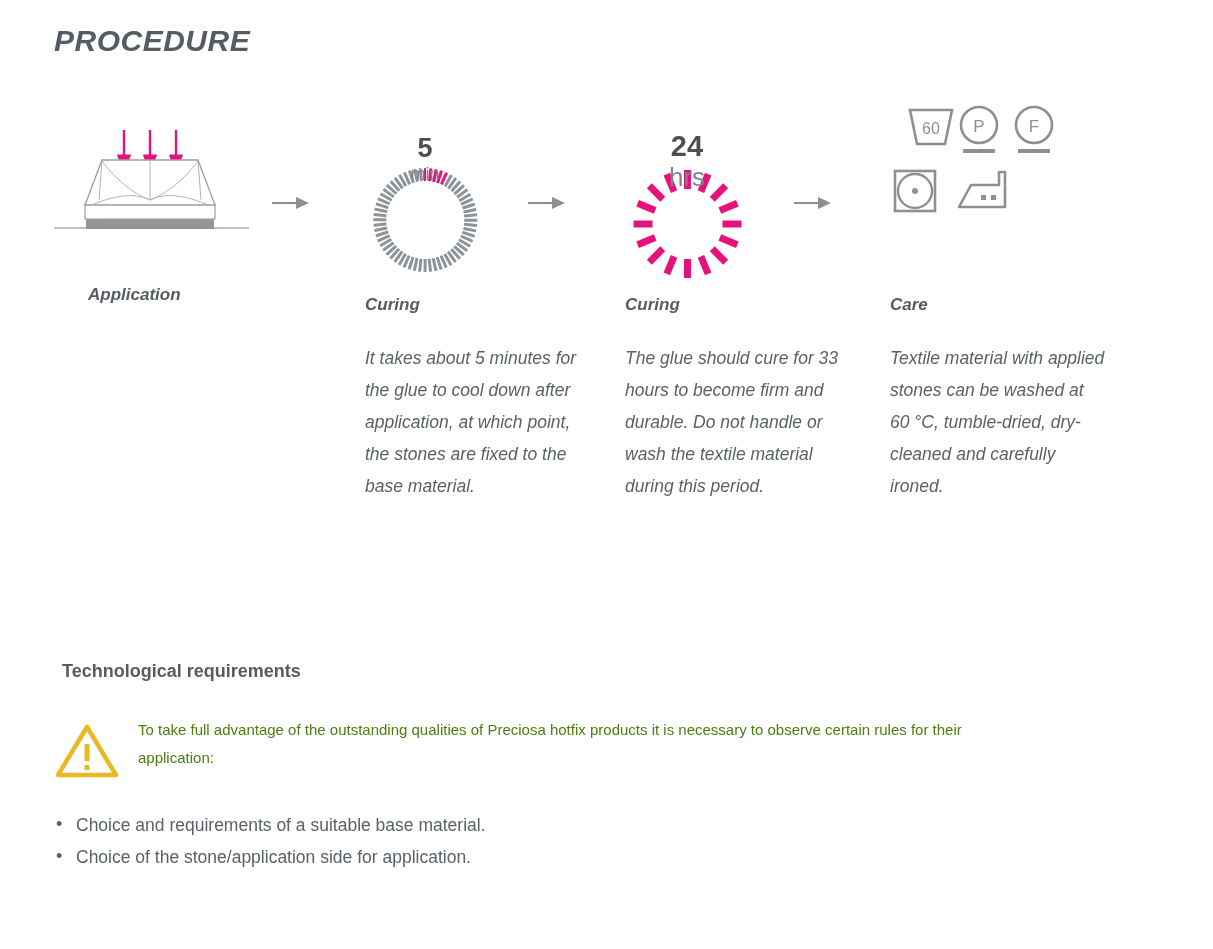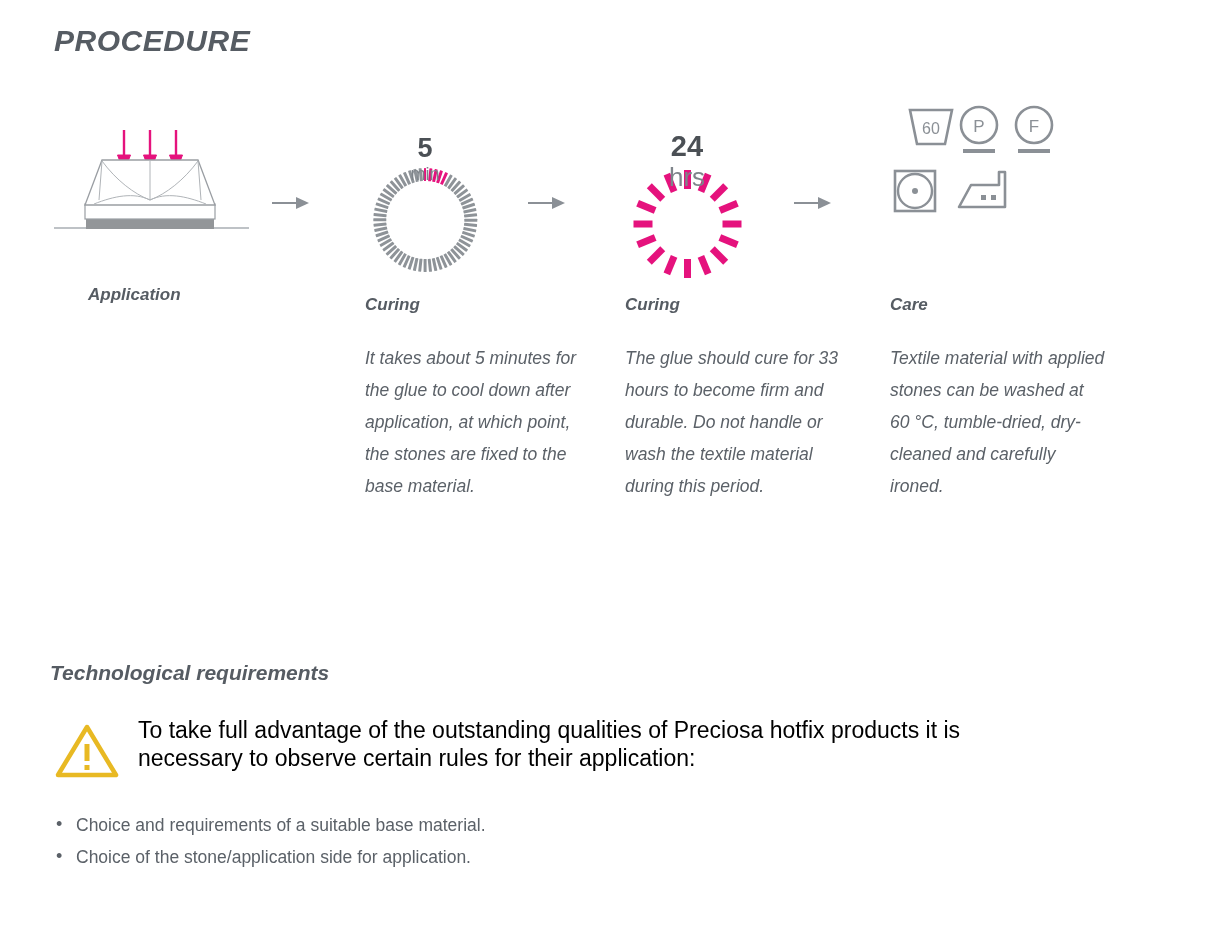"Technological requirements" .section-title { font-size: 21px -> 18px; font-style: italic -> none; left: 50px -> 62px }
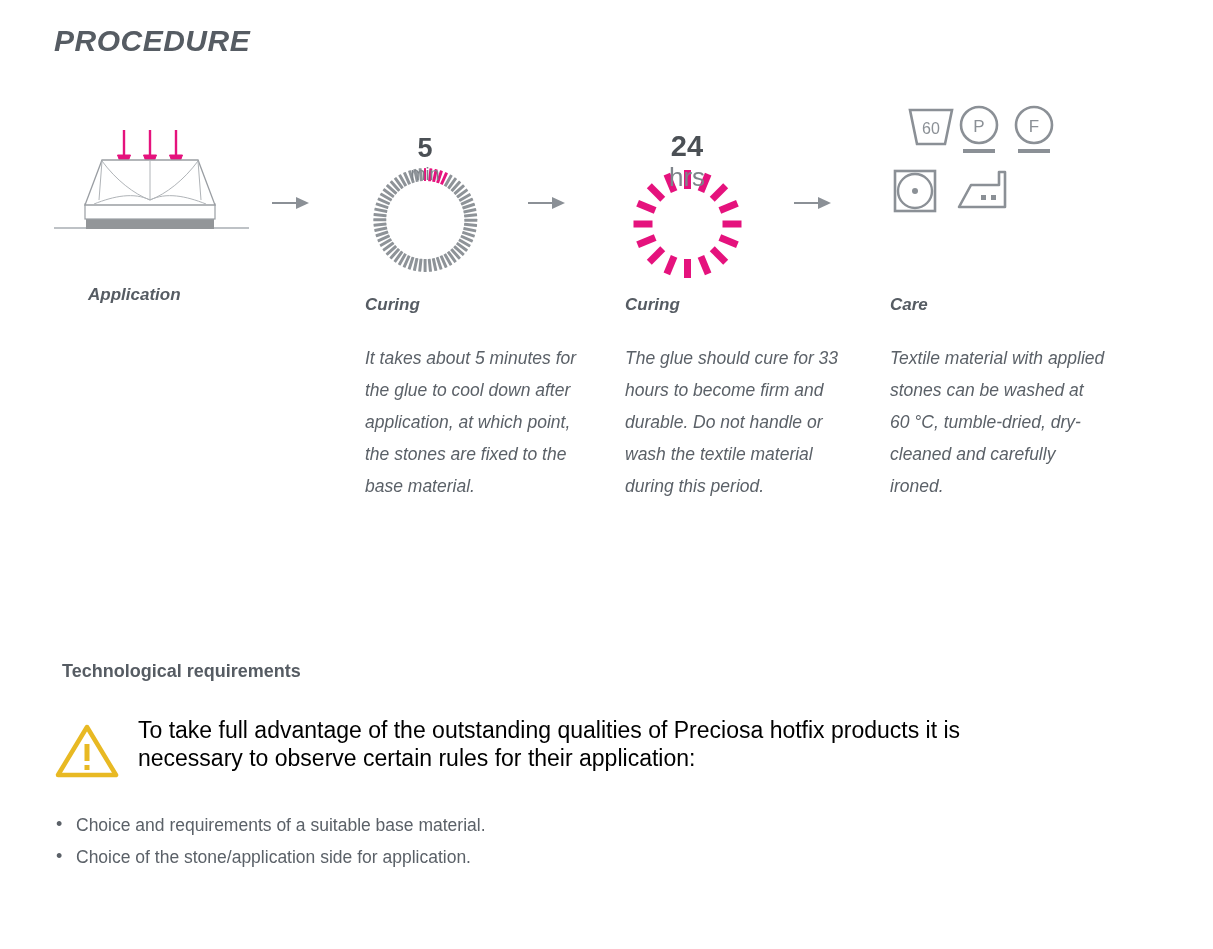"To take full advantage of" .note-text { color: #000000 -> #4d7c0f; font-size: 23px -> 15px }
